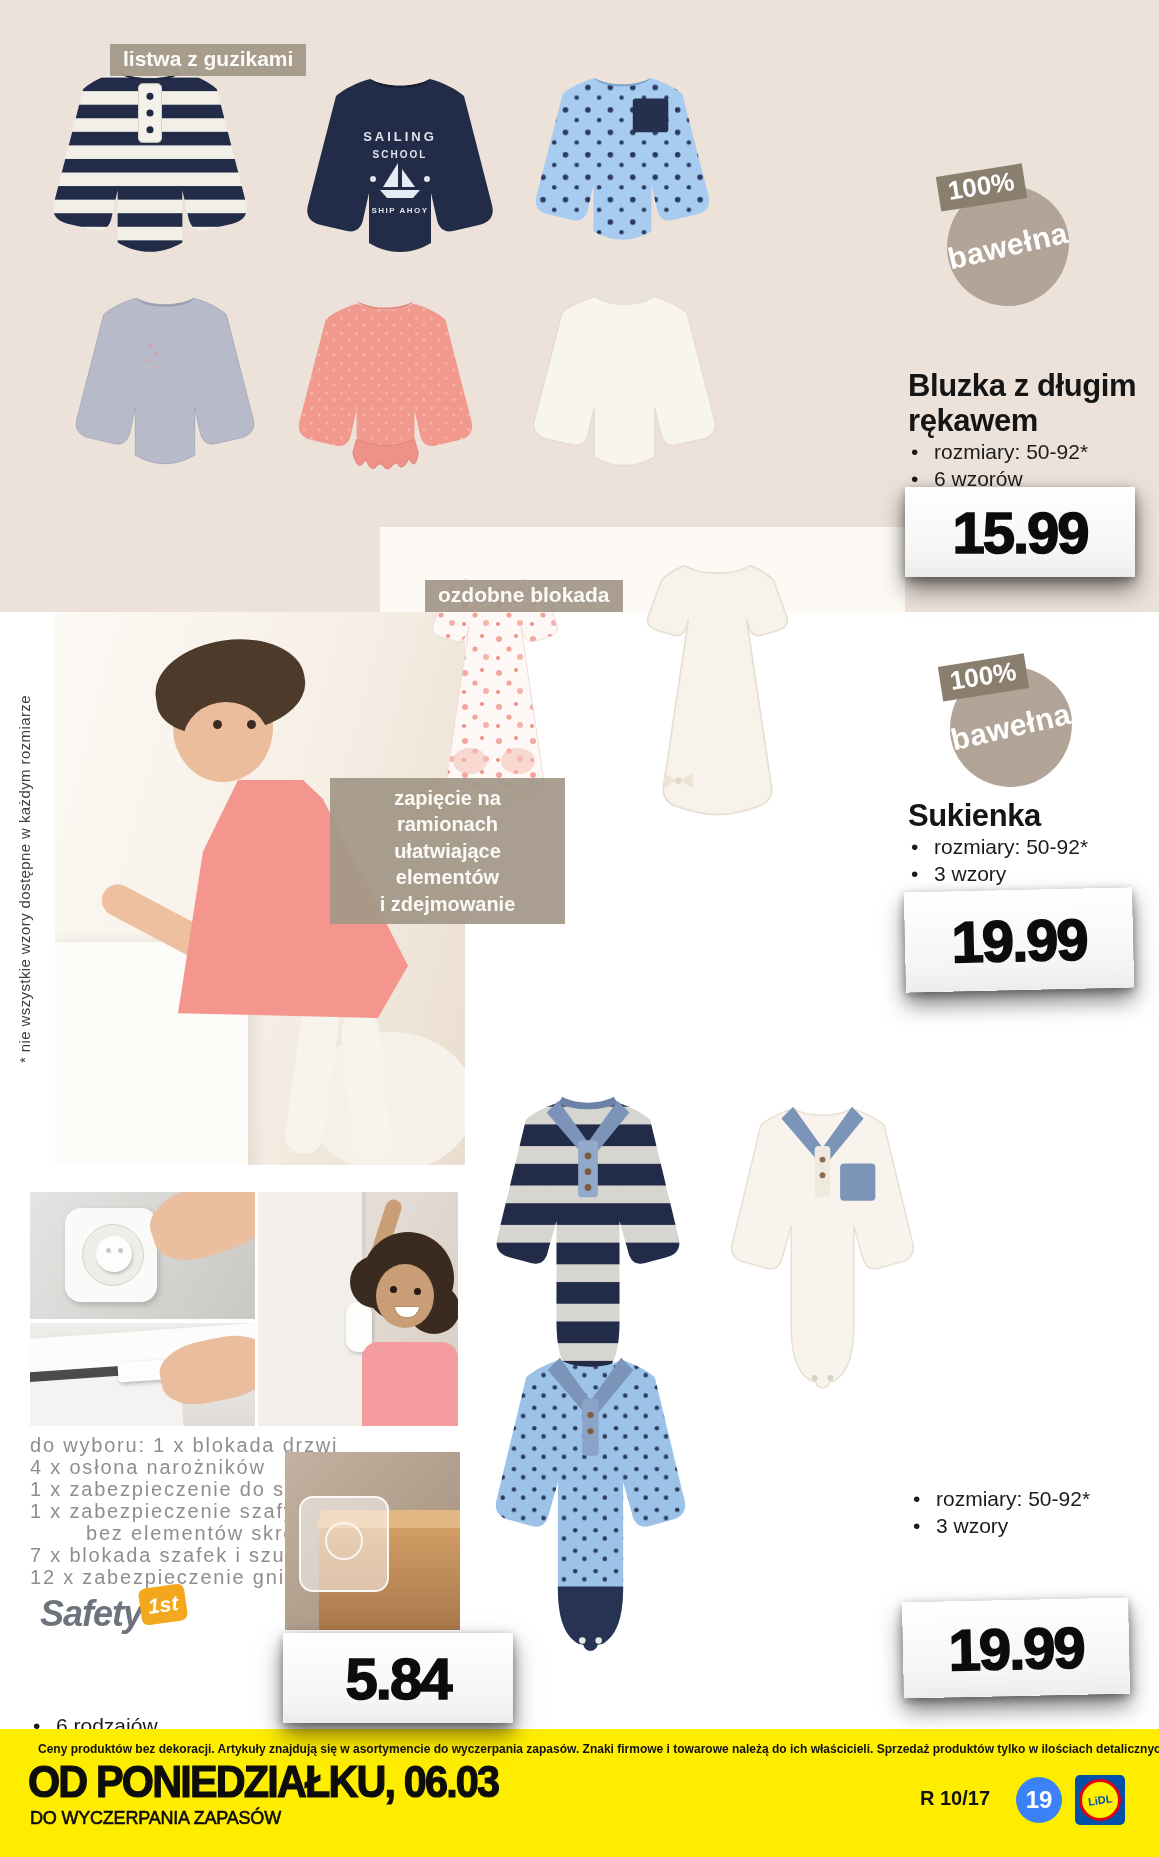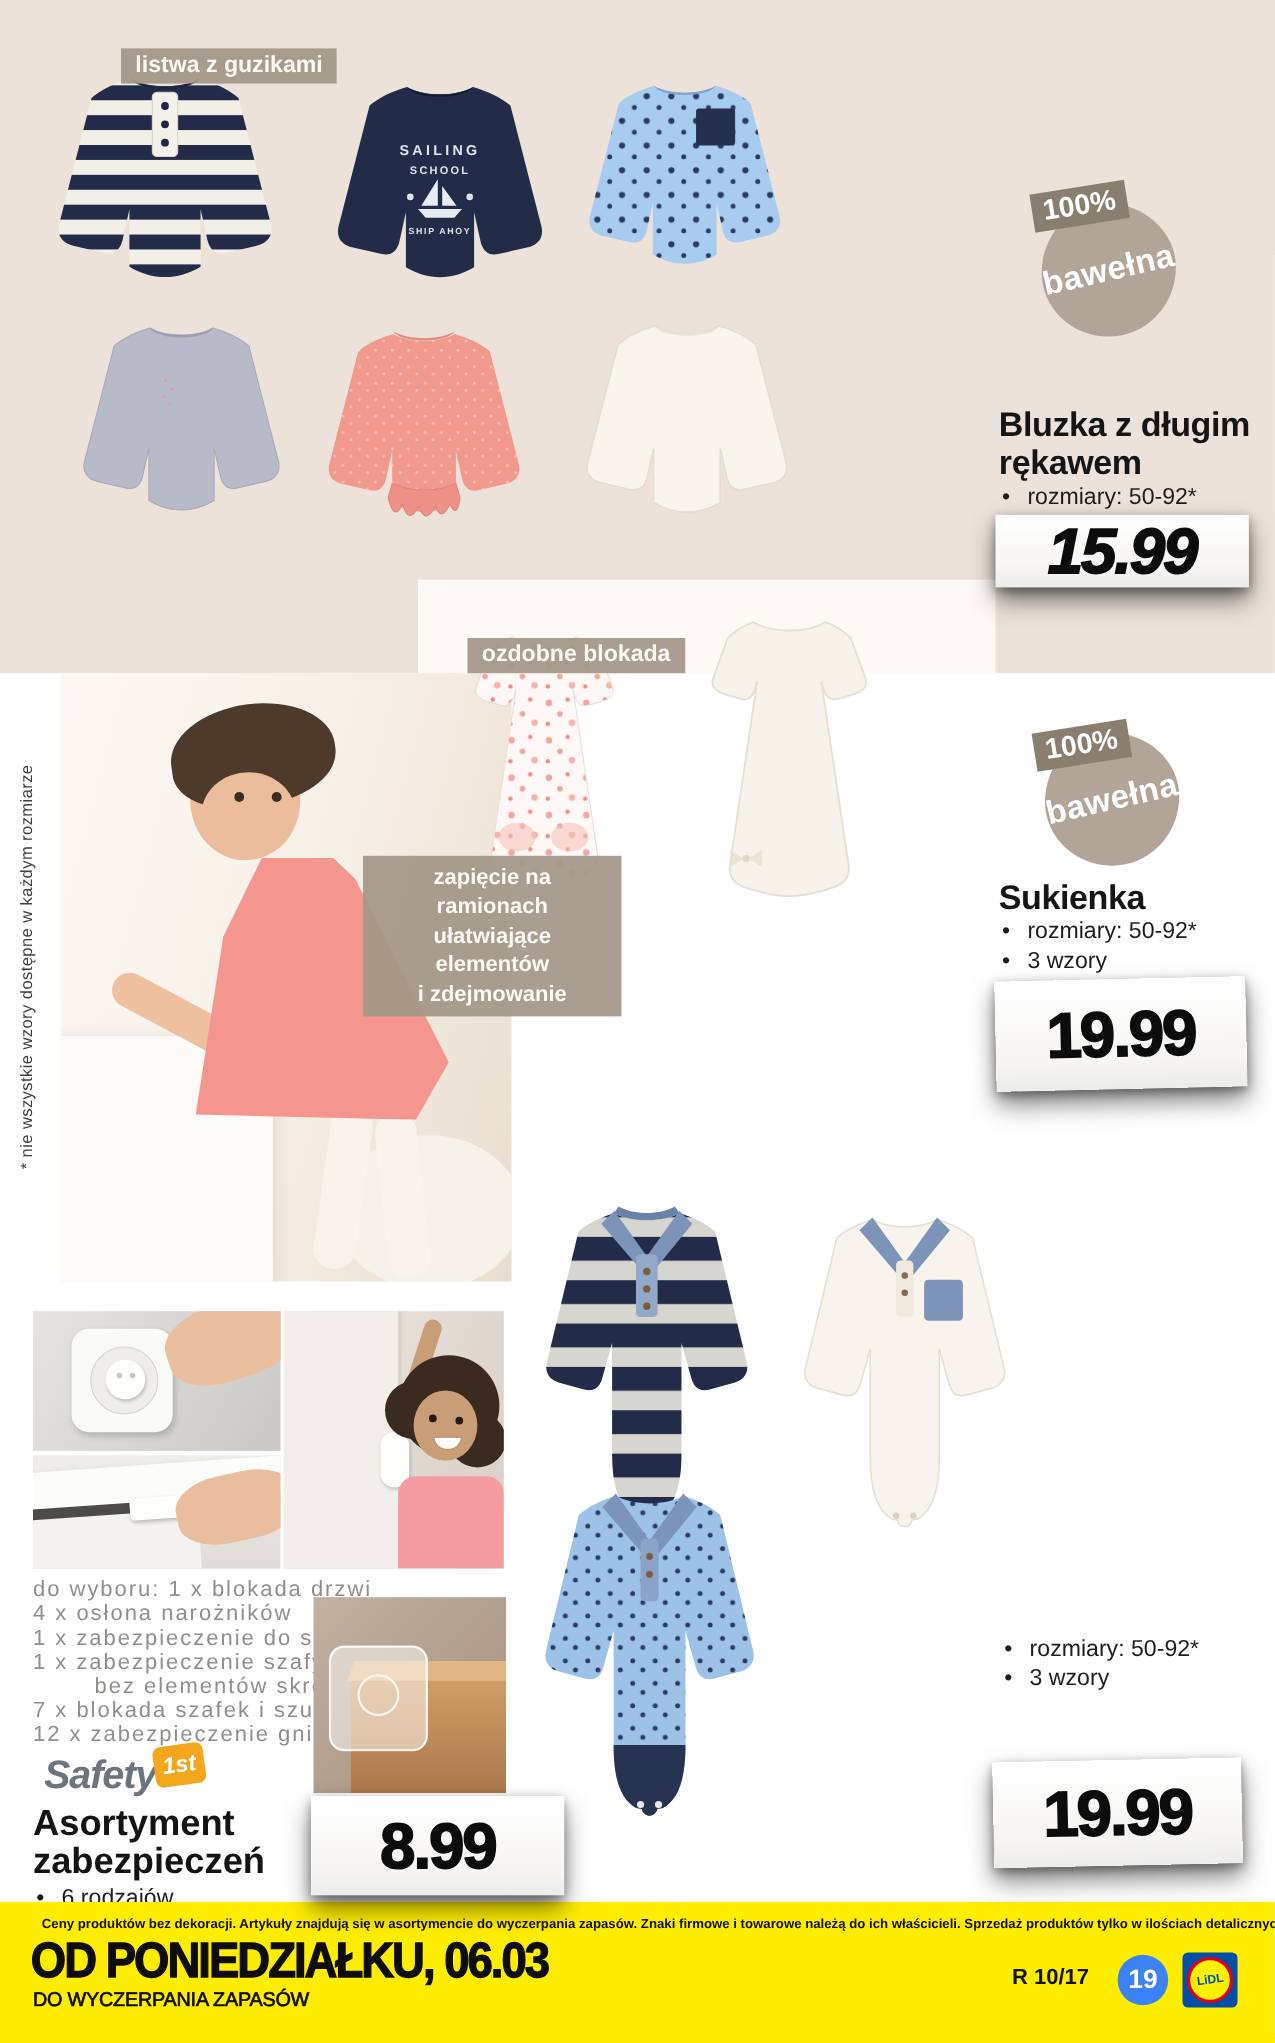"15.99" div.abs { font-style: italic -> none; height: 66px -> 90px; top: 468px -> 487px }
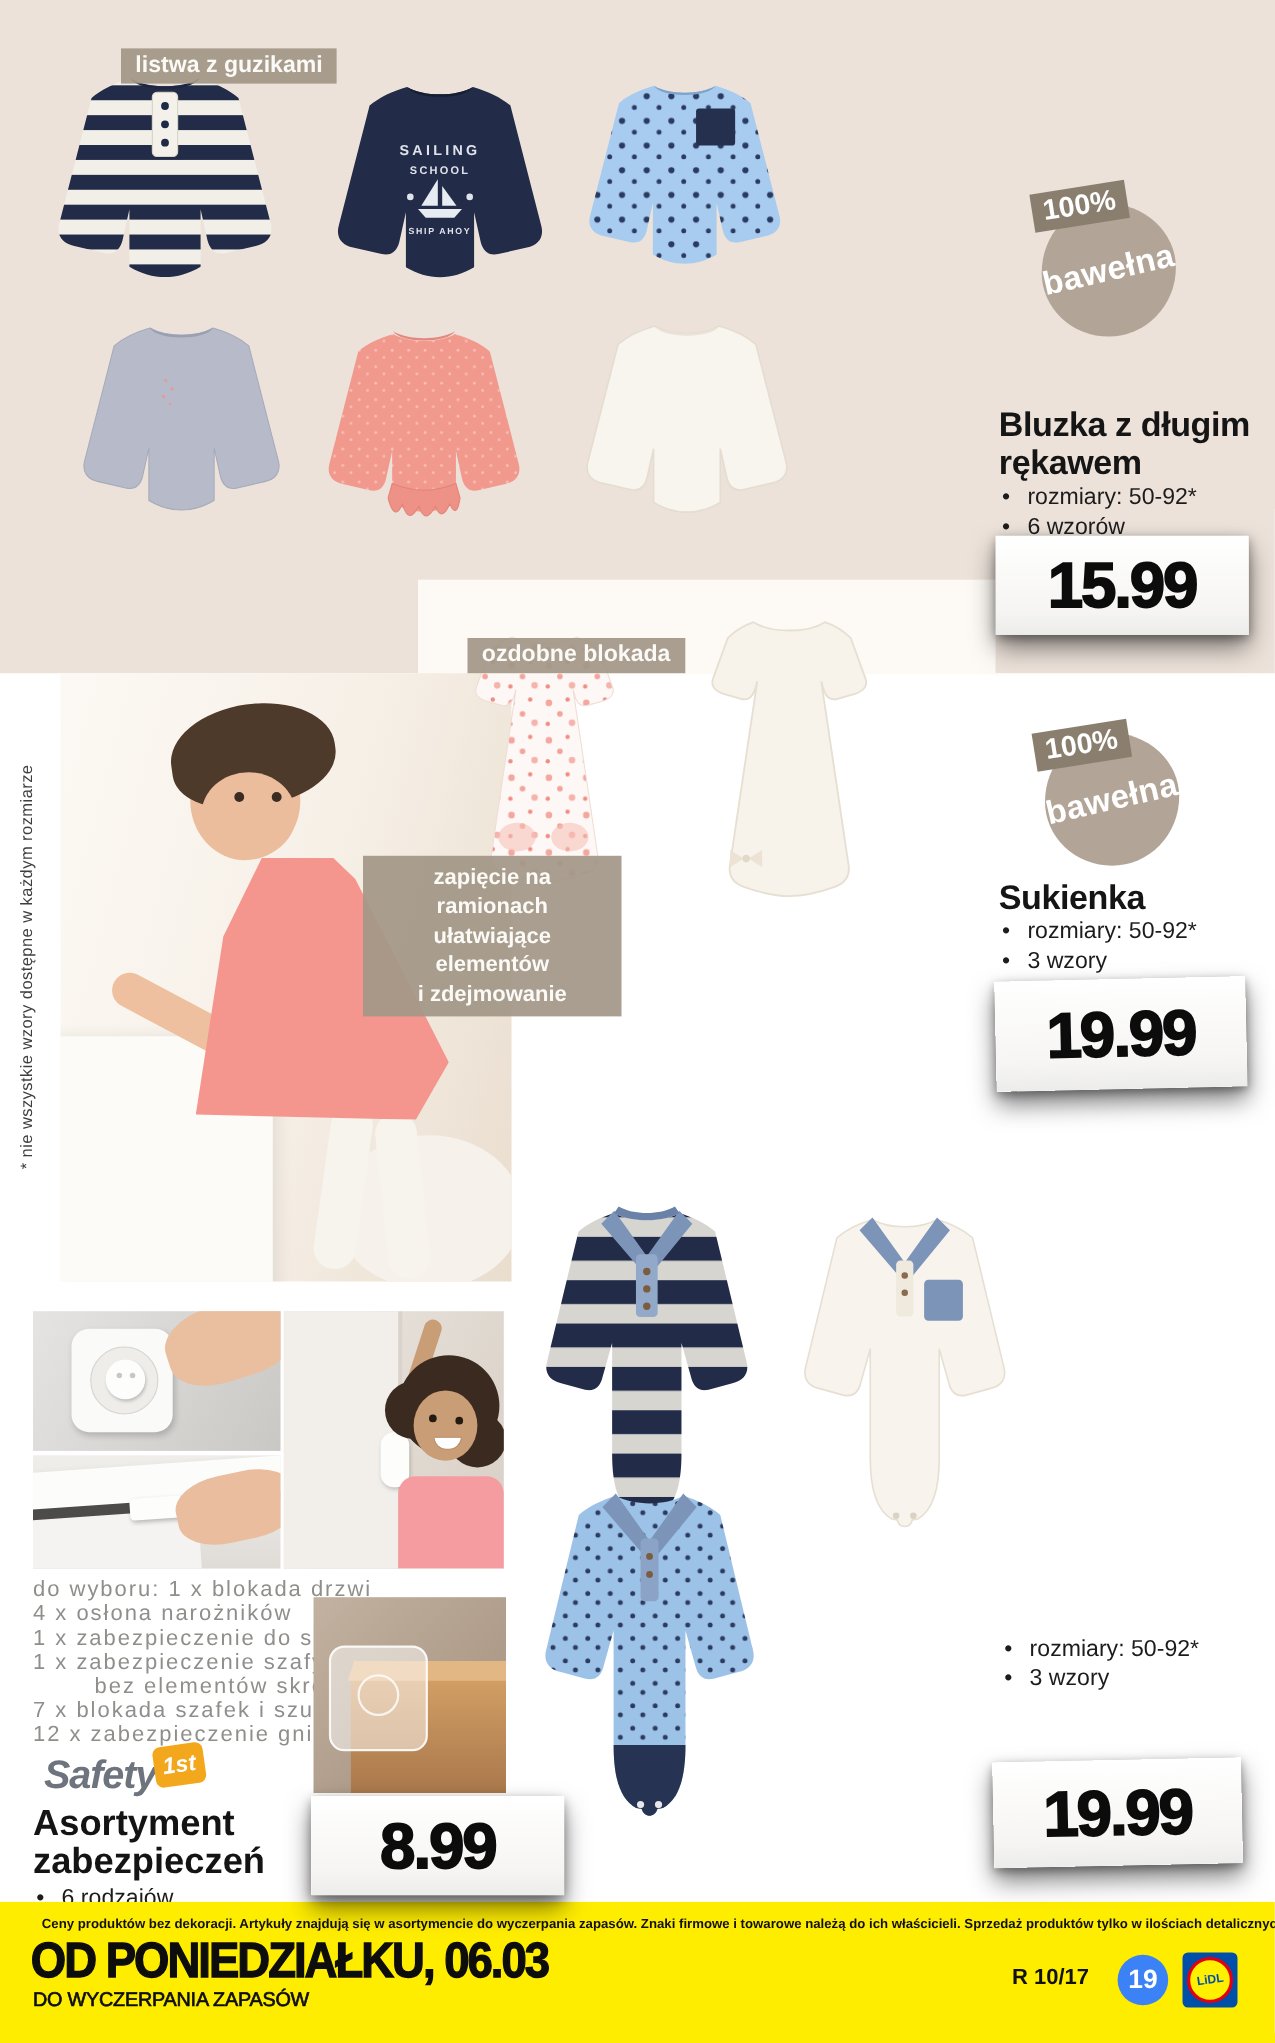"Asortyment" div.abs { html: <div>Asortyment zabezpieczeń</div> -> none }
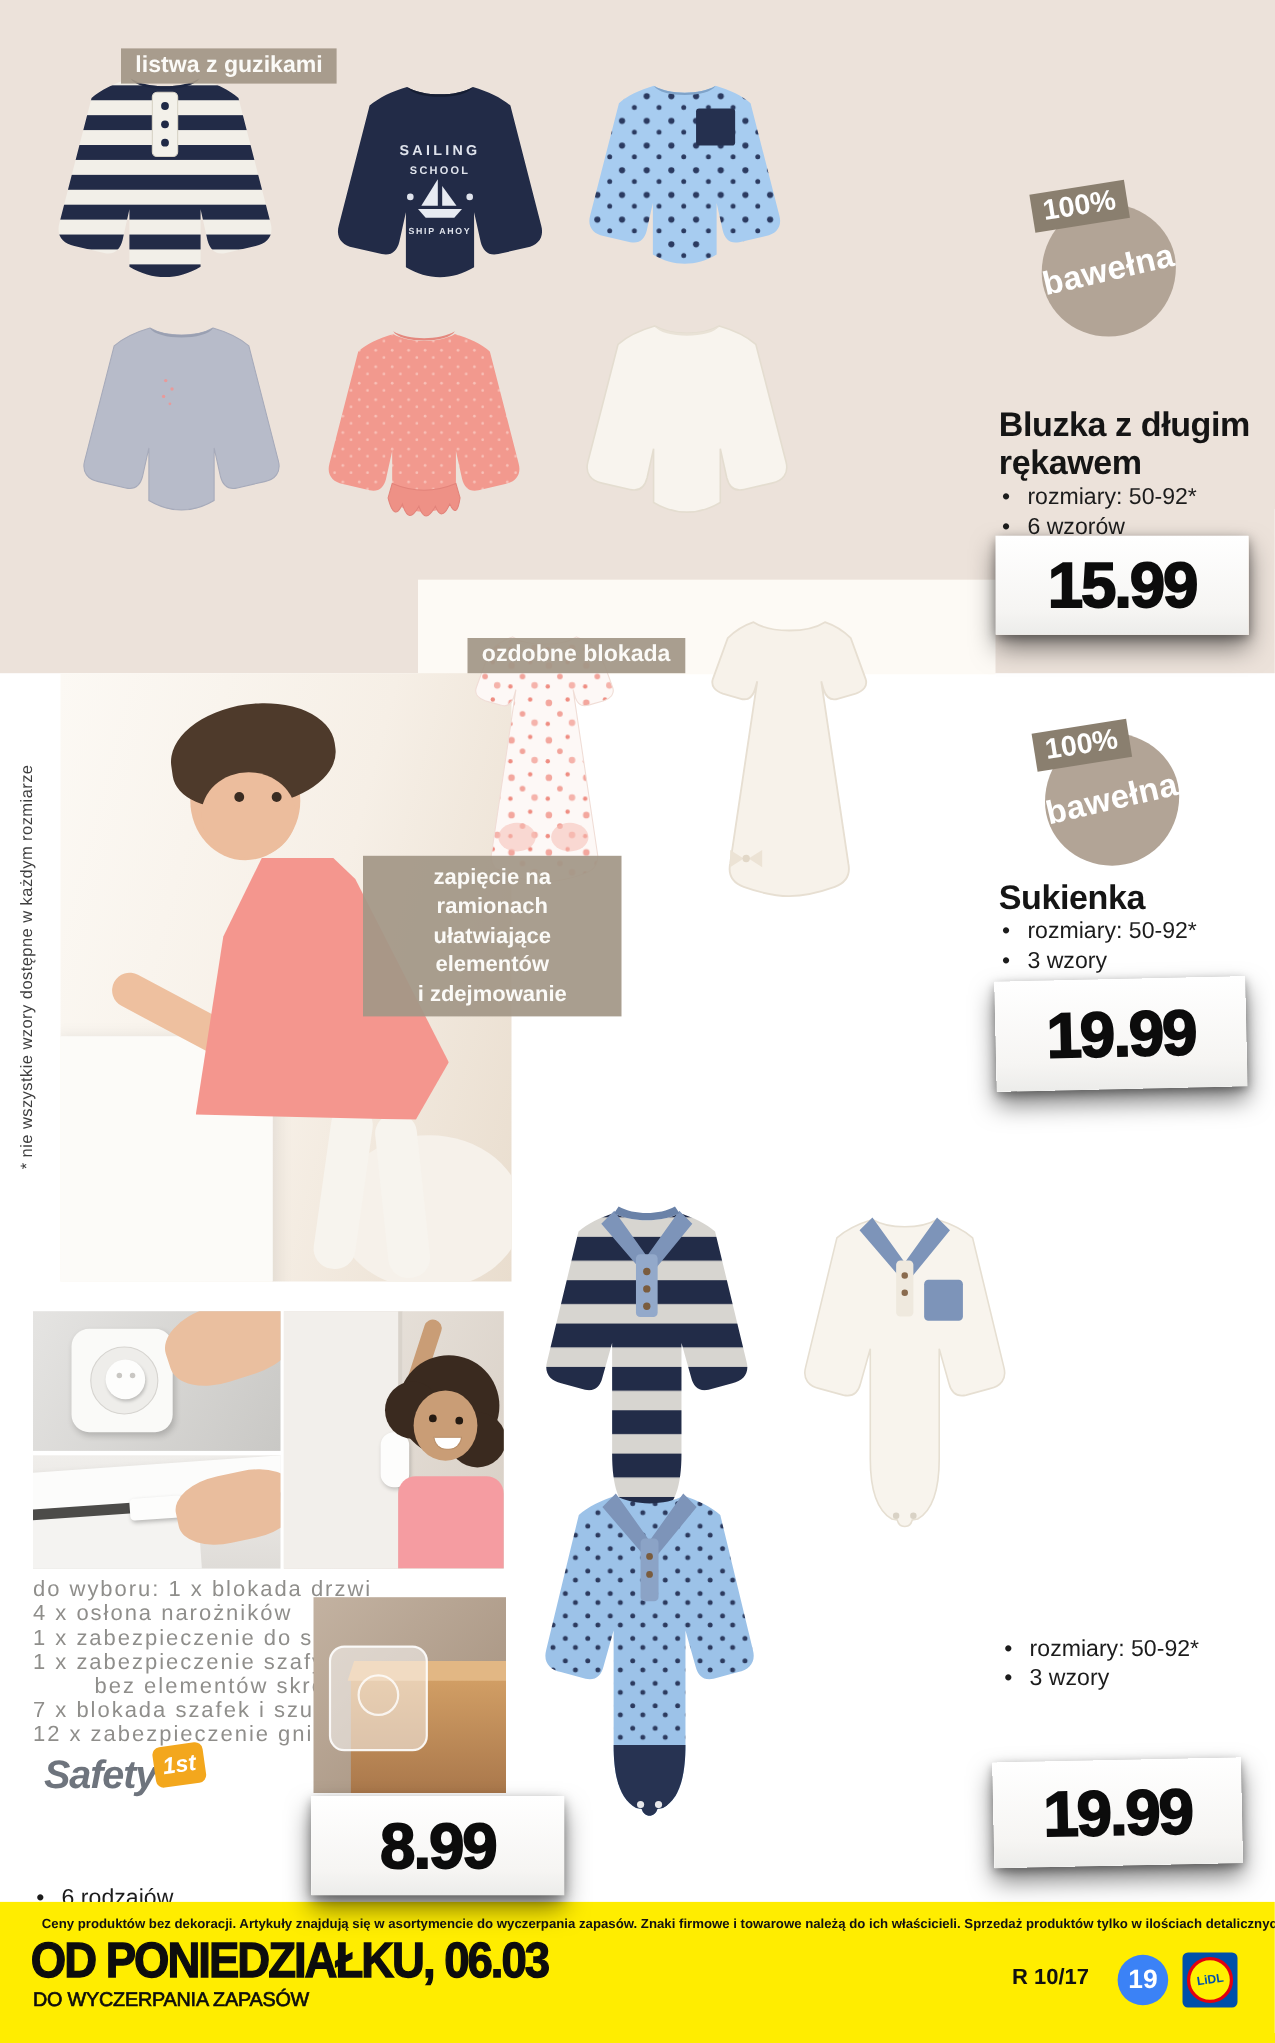"8.99" div.abs { text: 8.99 -> 5.84 }
